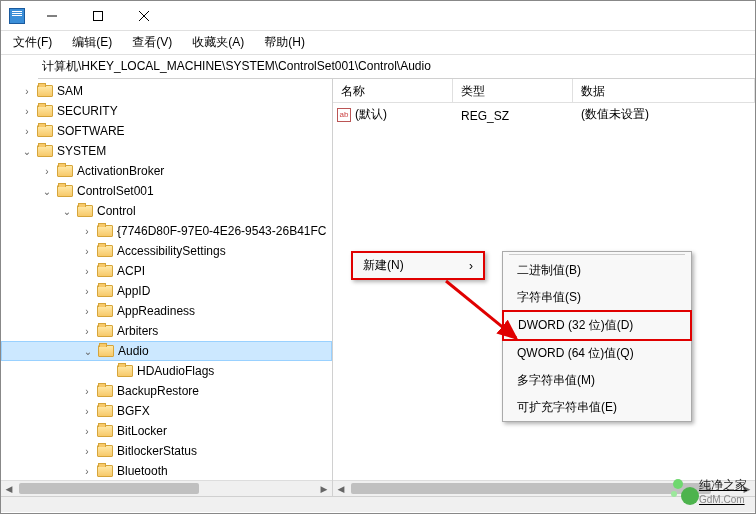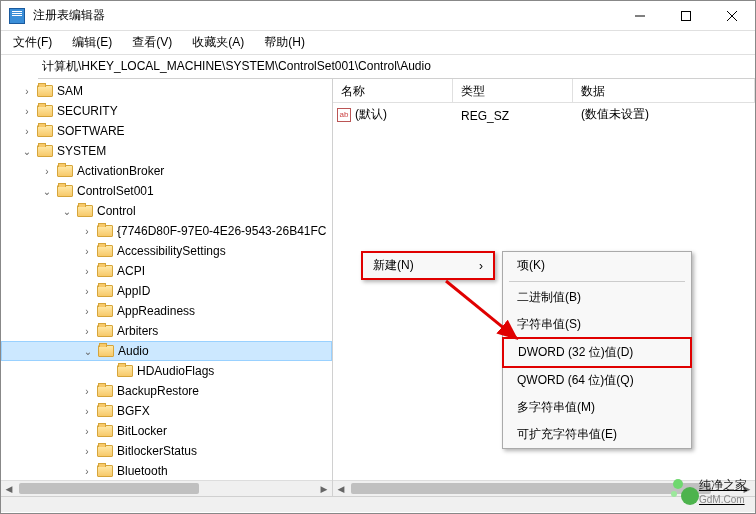"注册表编辑器" span.title-text { html: <span>注册表编辑器</span> -> none }
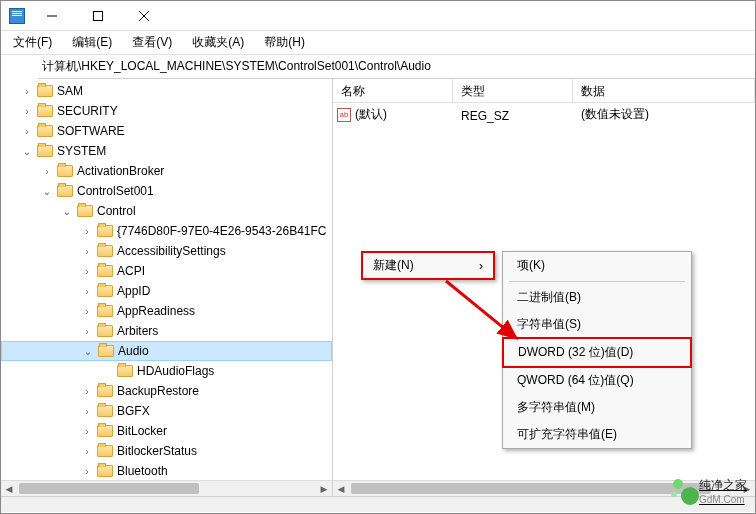"新建(N)" .cm-new { left: 360px -> 350px }
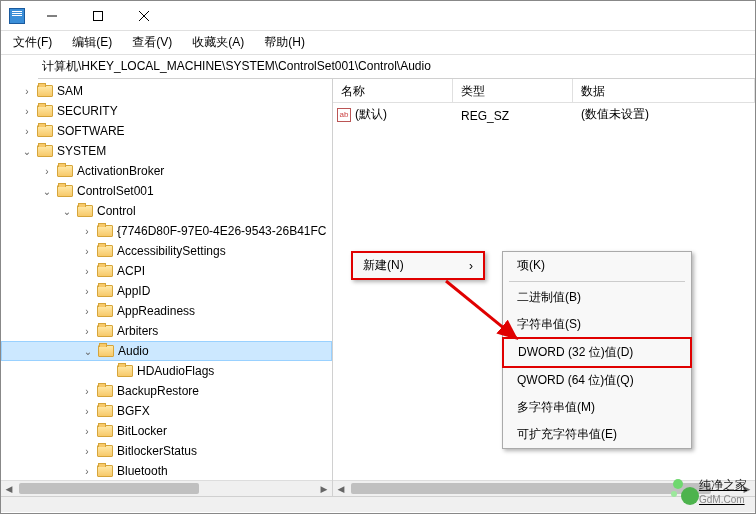"项(K)" div { html: <div>项(K)</div> -> none }
